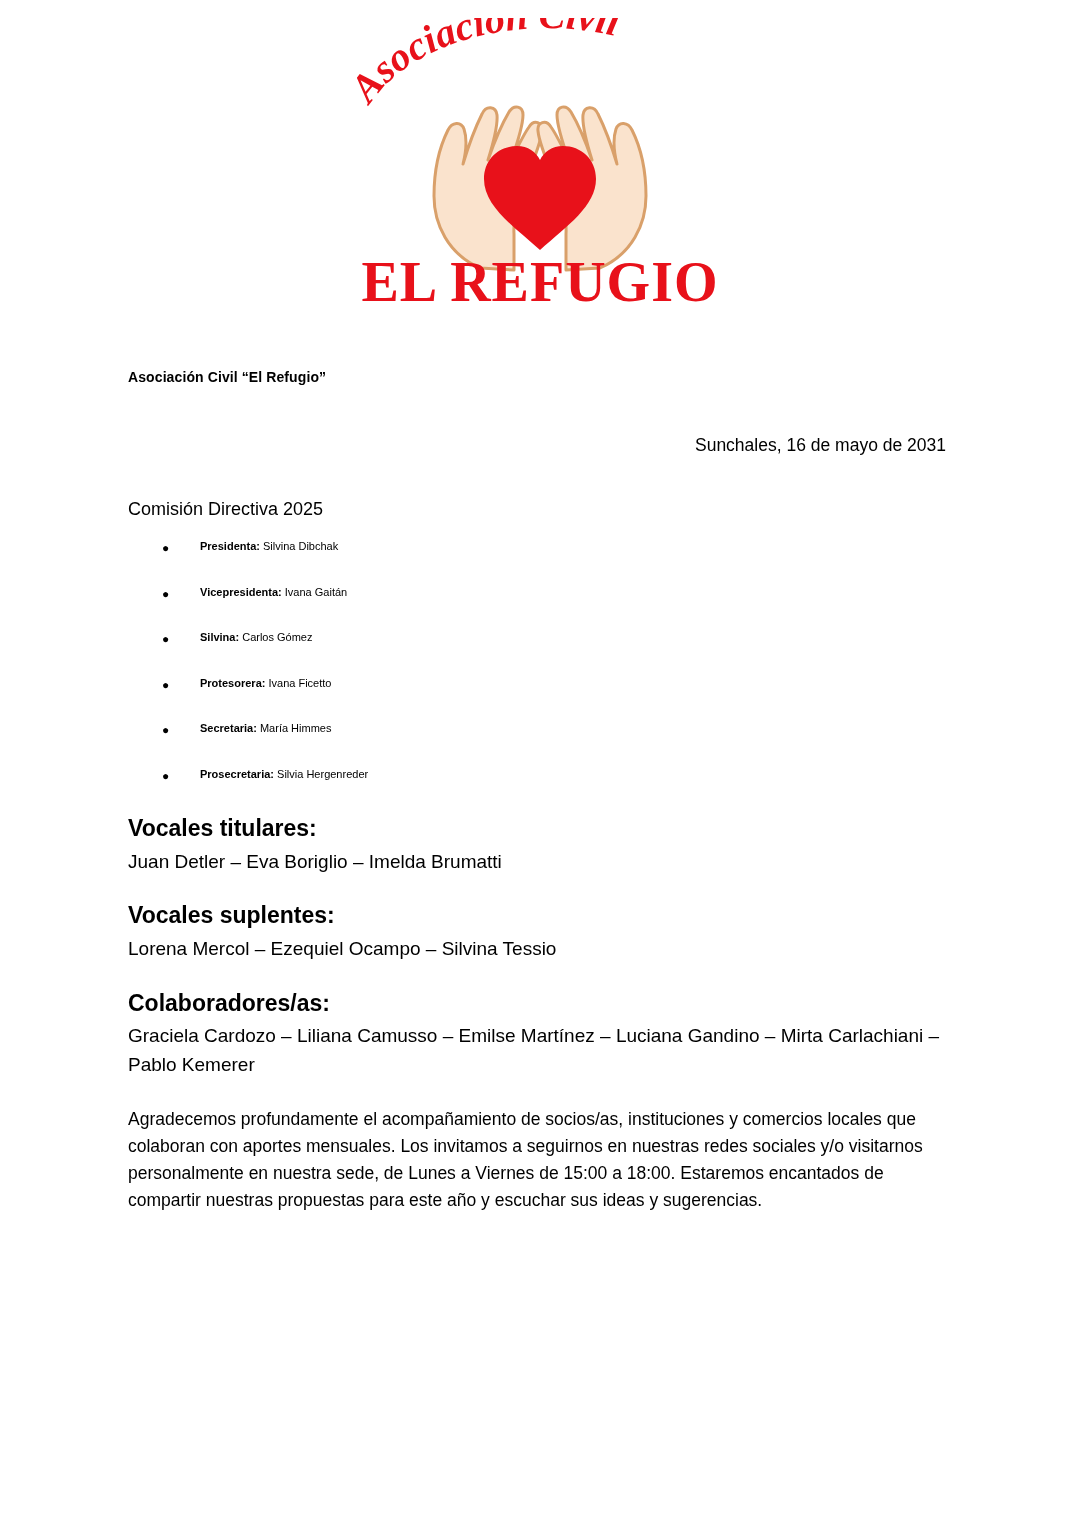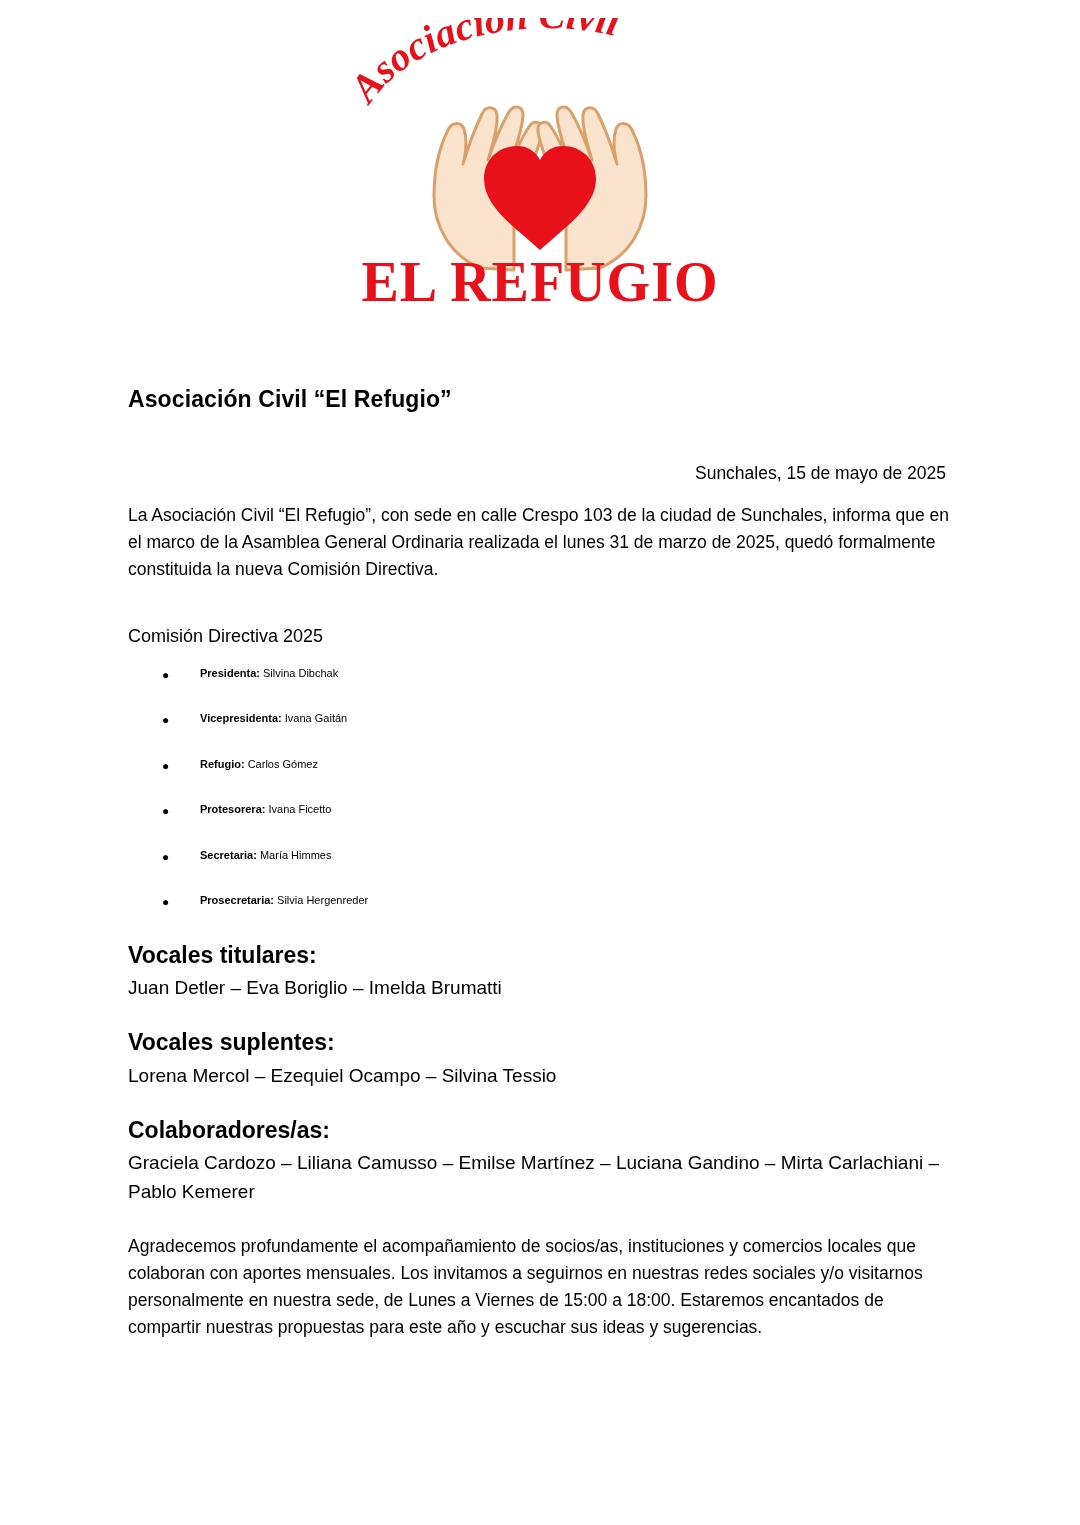"Asociación Civil “El Refugio”" .org-title { font-size: 23px -> 14px; margin-top: 78px -> 61px }
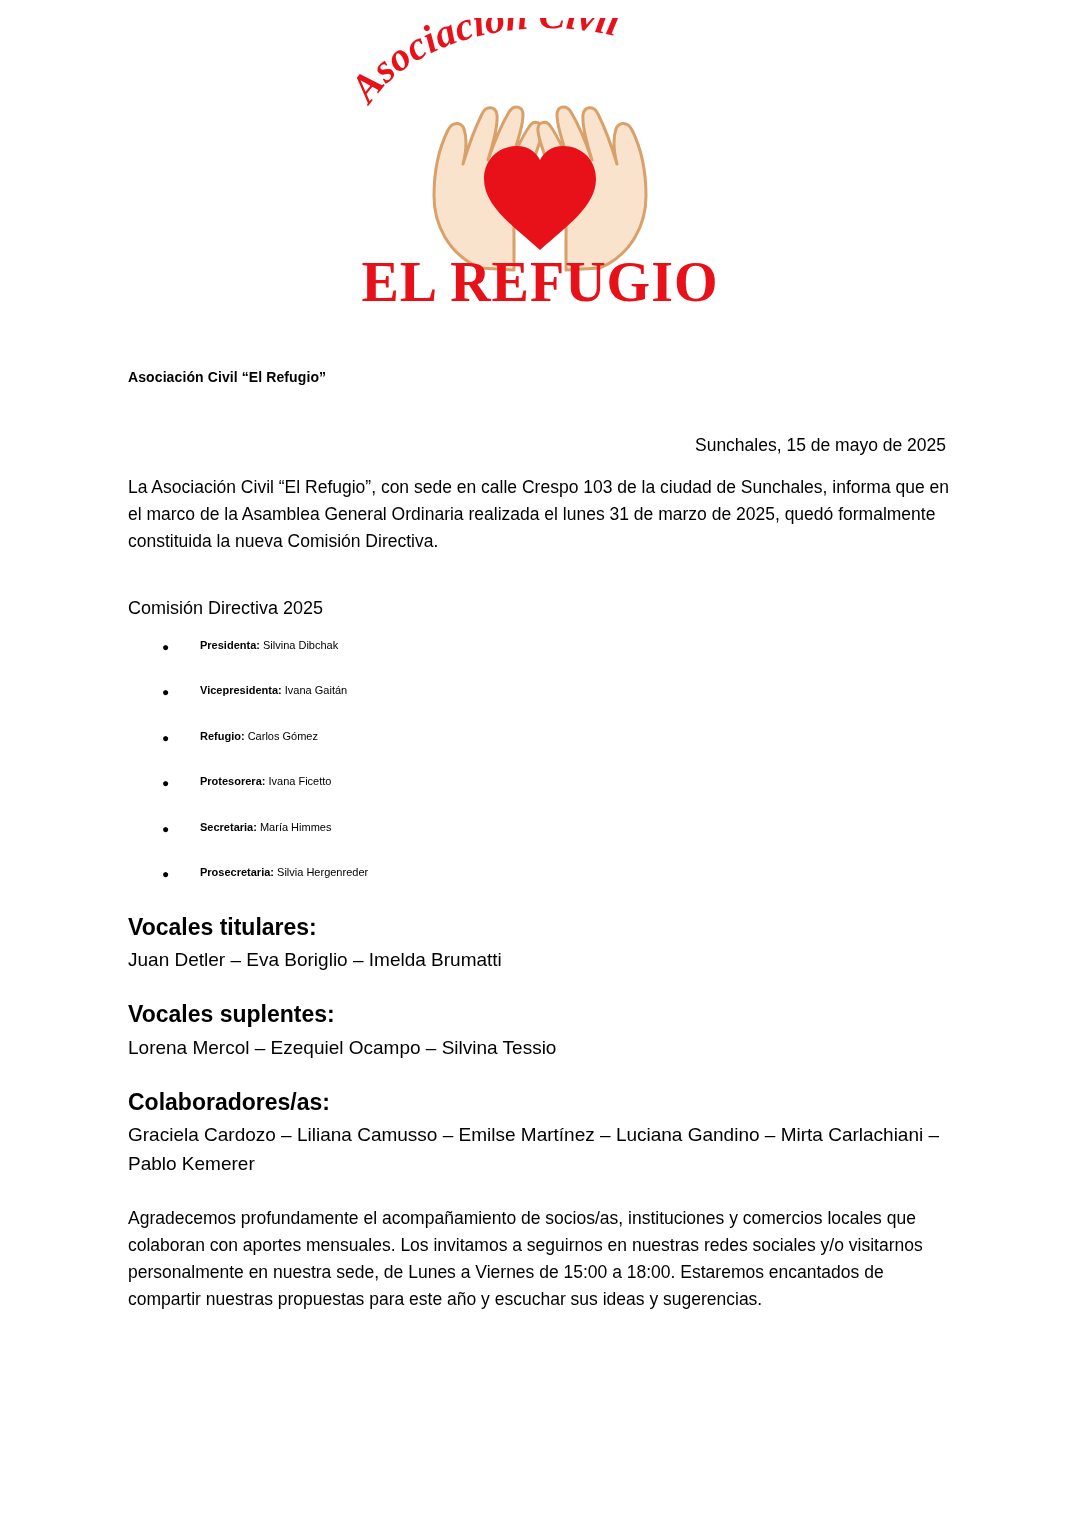"Sunchales, 15 de mayo de" div.date-line { text: 15 de mayo de 2025 -> 16 de mayo de 2031 }
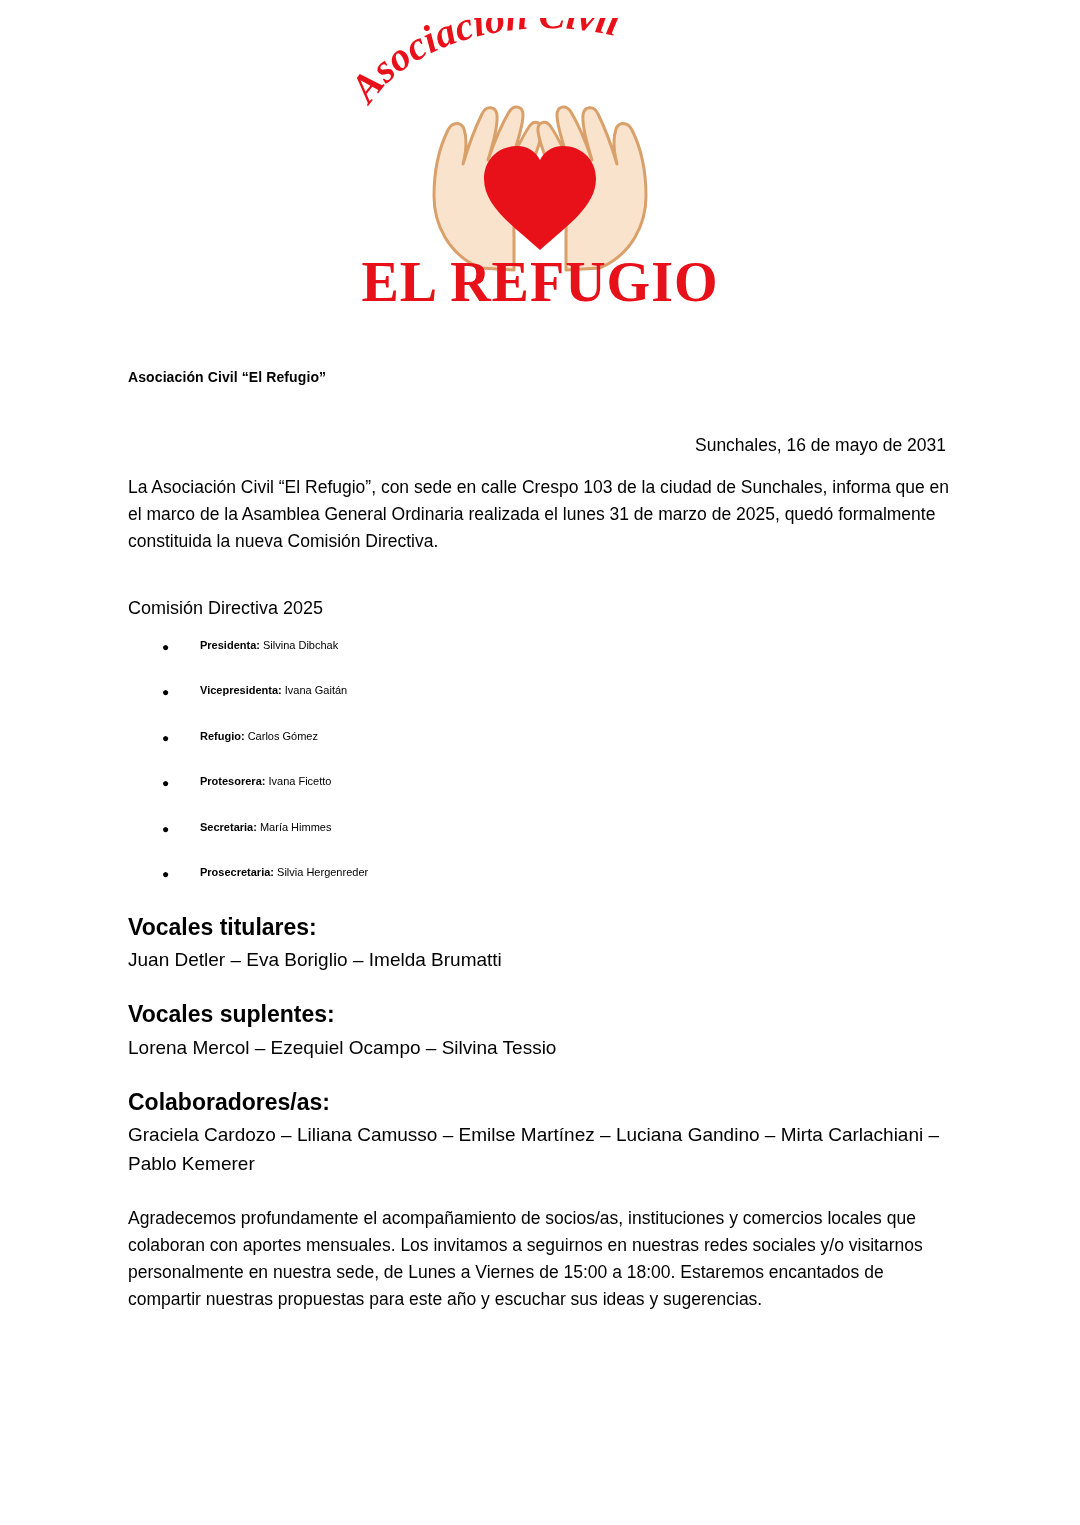"La Asociación Civil “El Refugio”," p.para { html: <p>La Asociación Civil “El Refugio”, con sede en calle Crespo 103 de la ciudad de Sunchales, informa que en el marco de la Asamblea General Ordinaria realizada el lunes 31 de marzo de 2025, quedó formalmente constituida la nueva Comisión Directiva.</p> -> none }
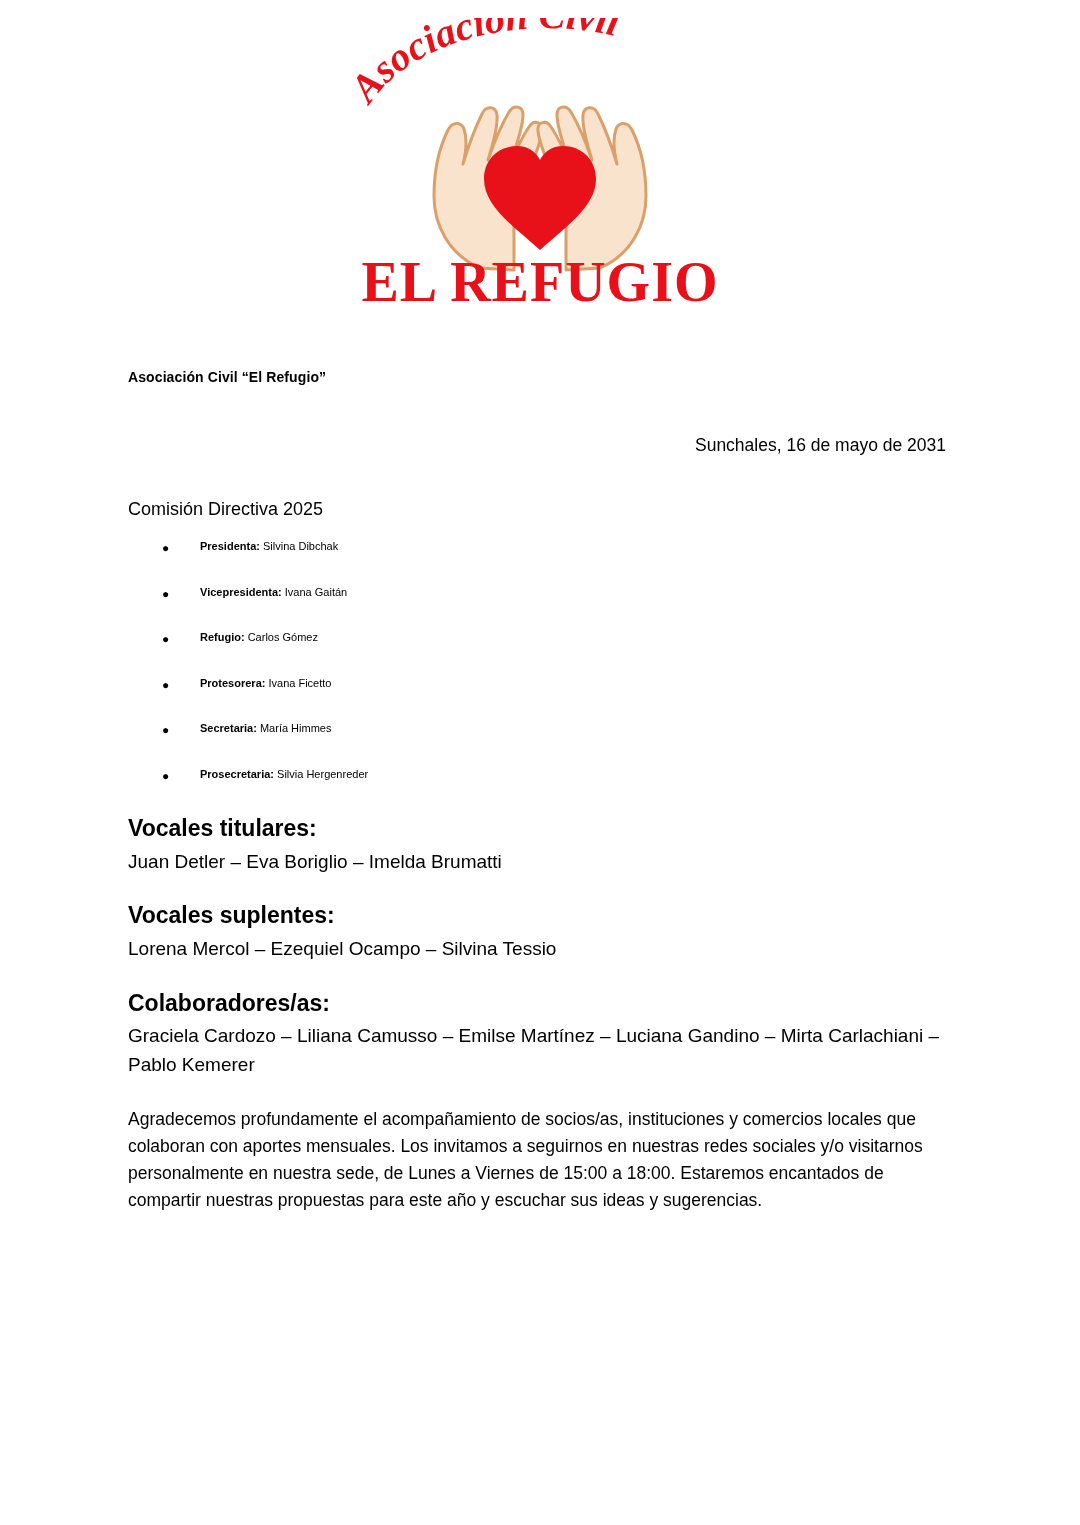"Refugio:" span.role-name { text: Refugio -> Silvina }
